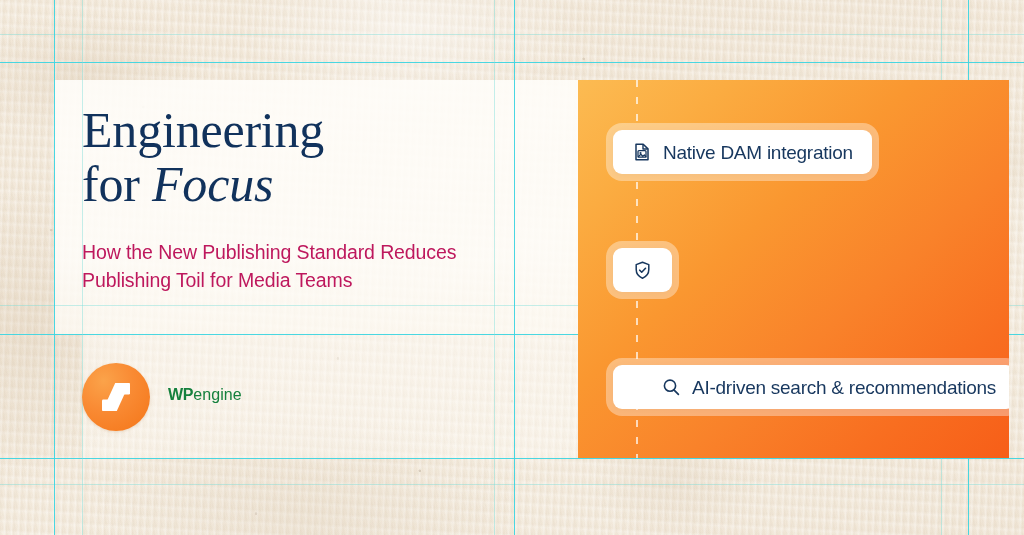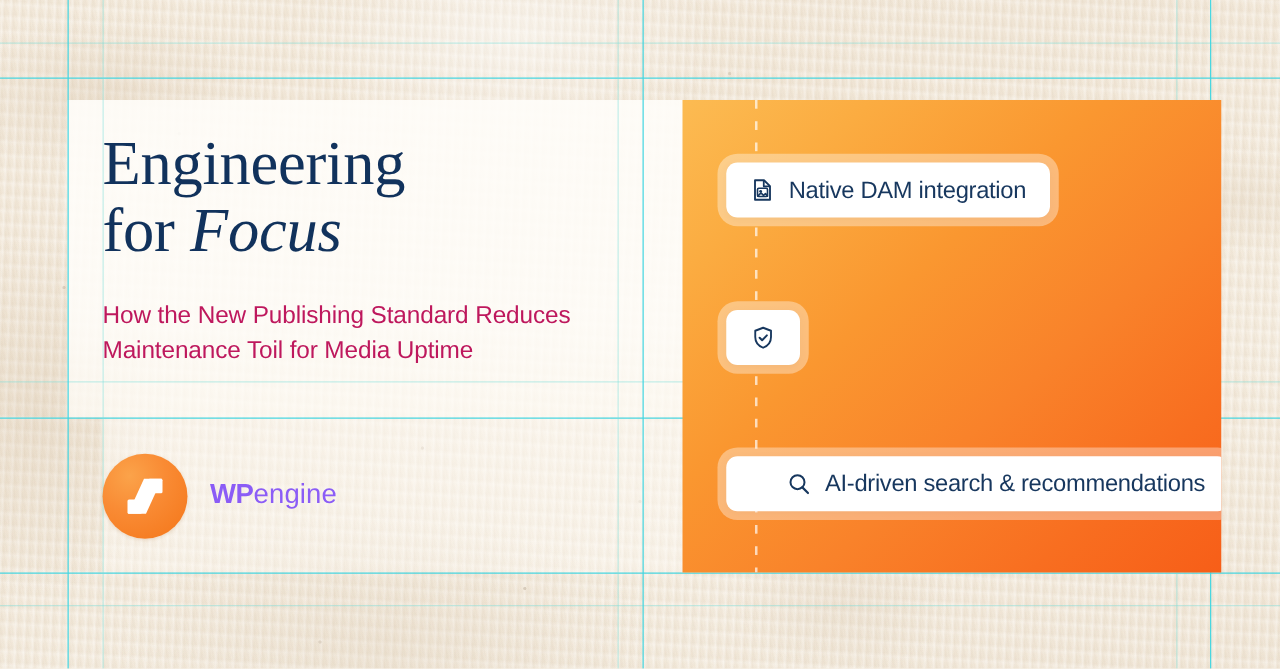"Native DAM integration" .orange-panel { left: 546px -> 578px }
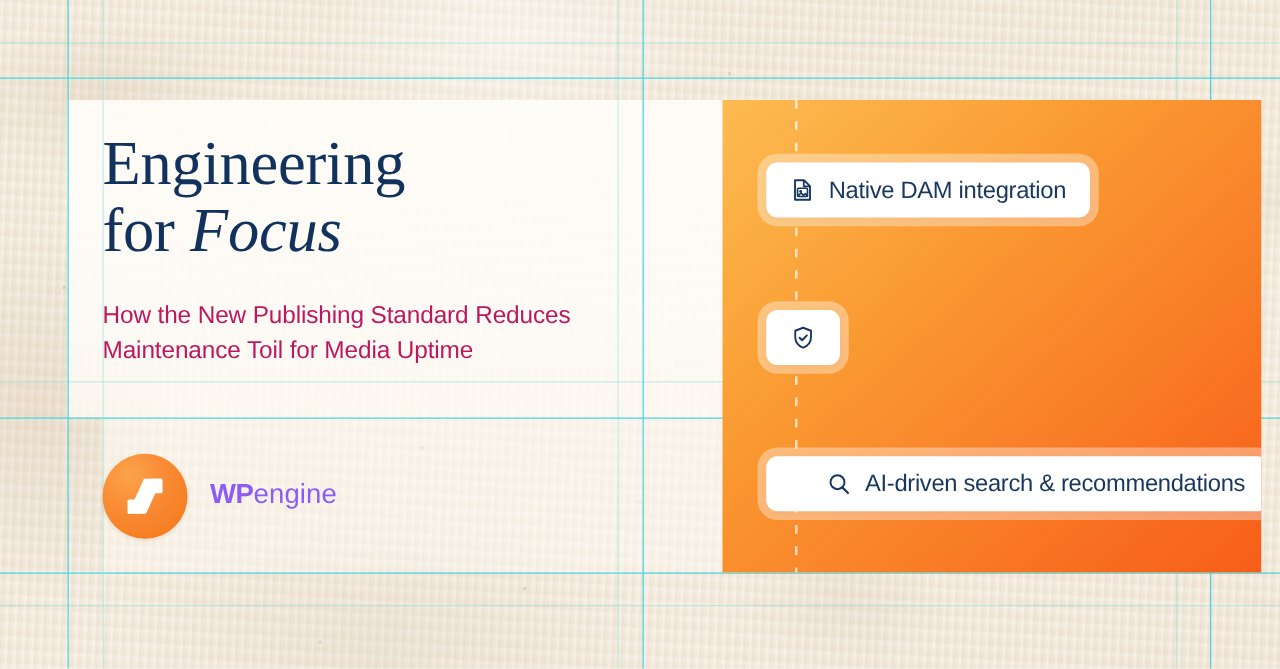"Maintenance Toil for Media Uptime" div { text: Maintenance Toil for Media Uptime -> Publishing Toil for Media Teams }
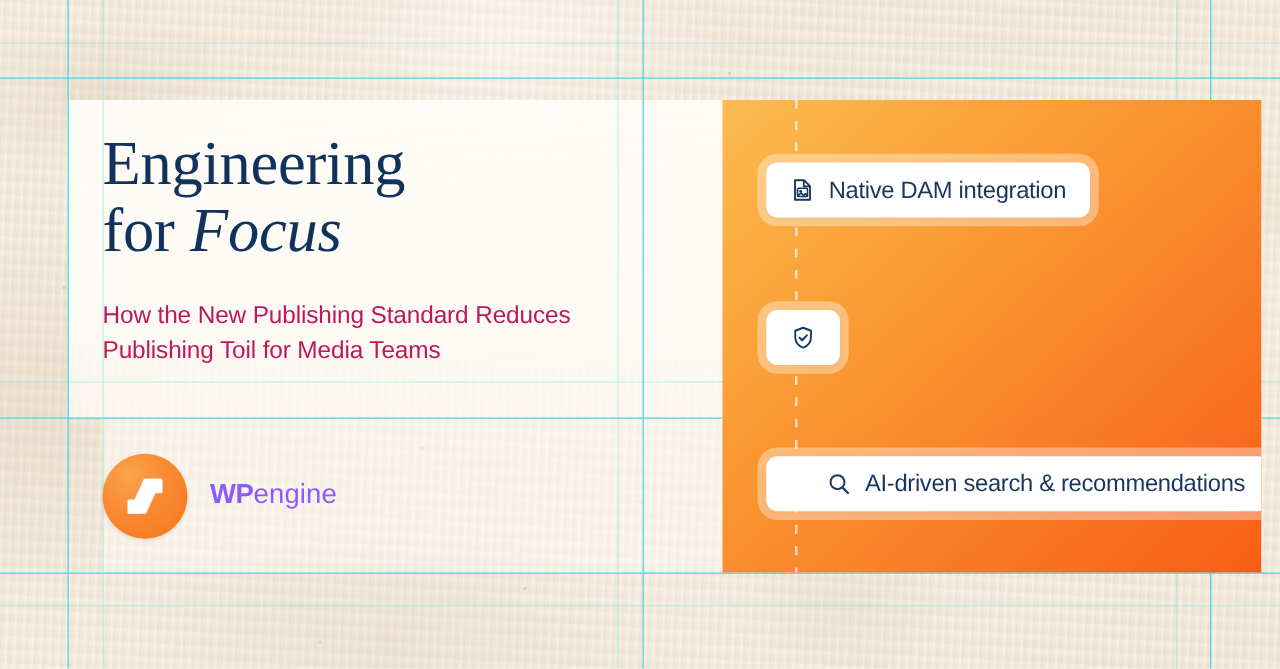"WPengine" .logo-top { color: #8b5cf6 -> #15803d; font-size: 22px -> 16px }
